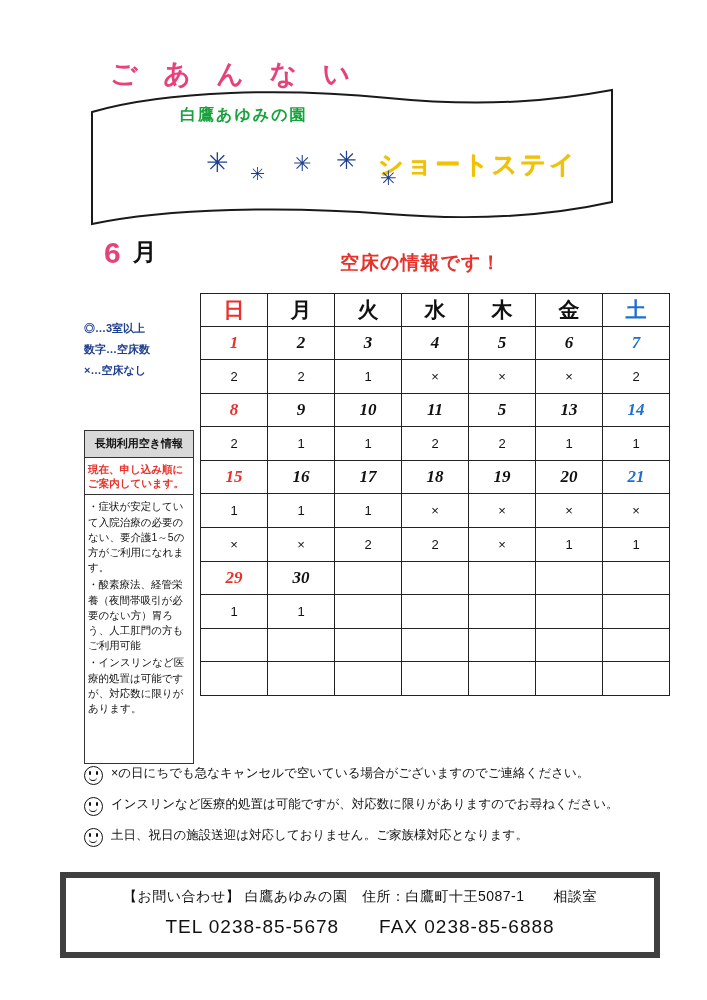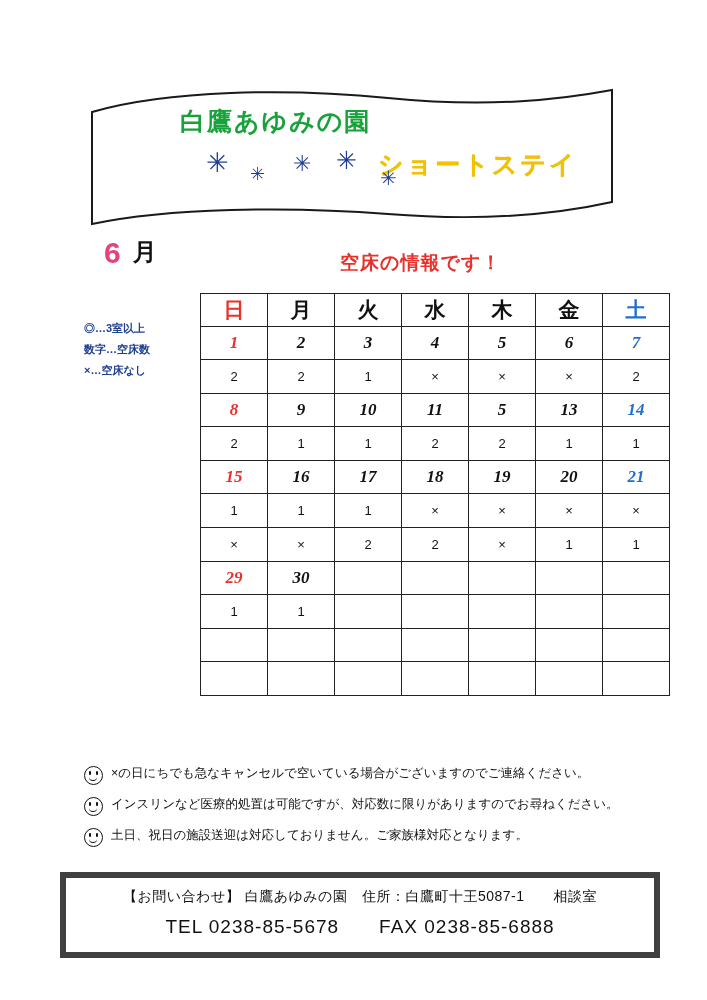"ご あ ん な い" div.title-goannai { html: none -> <div>ご あ ん な い</div> }
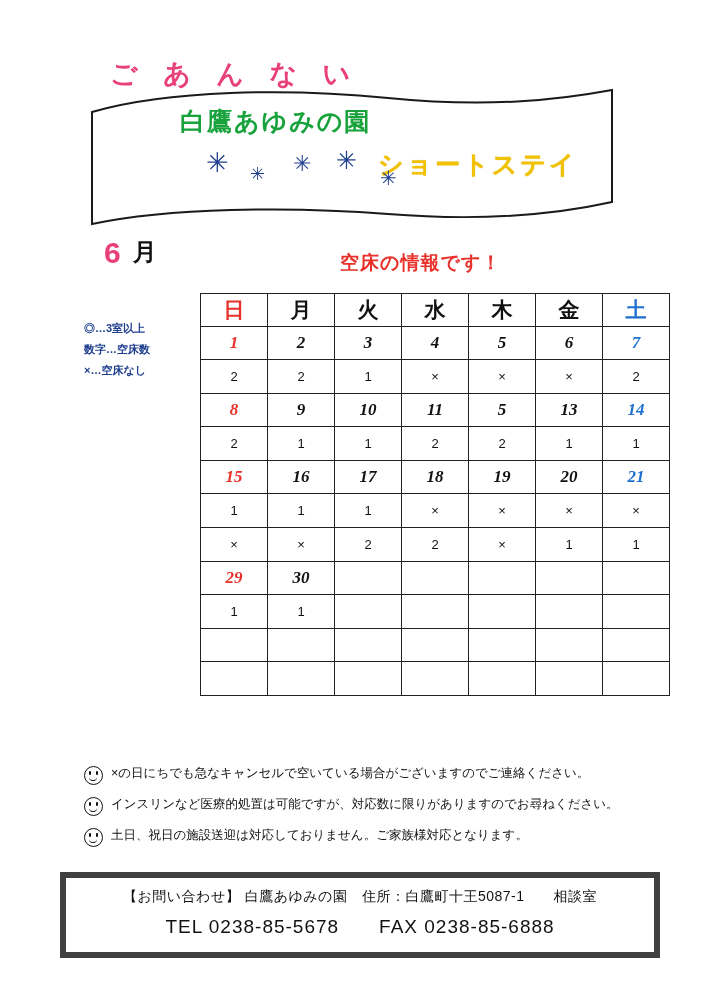"白鷹あゆみの園" .title-facility { font-size: 25px -> 16px }
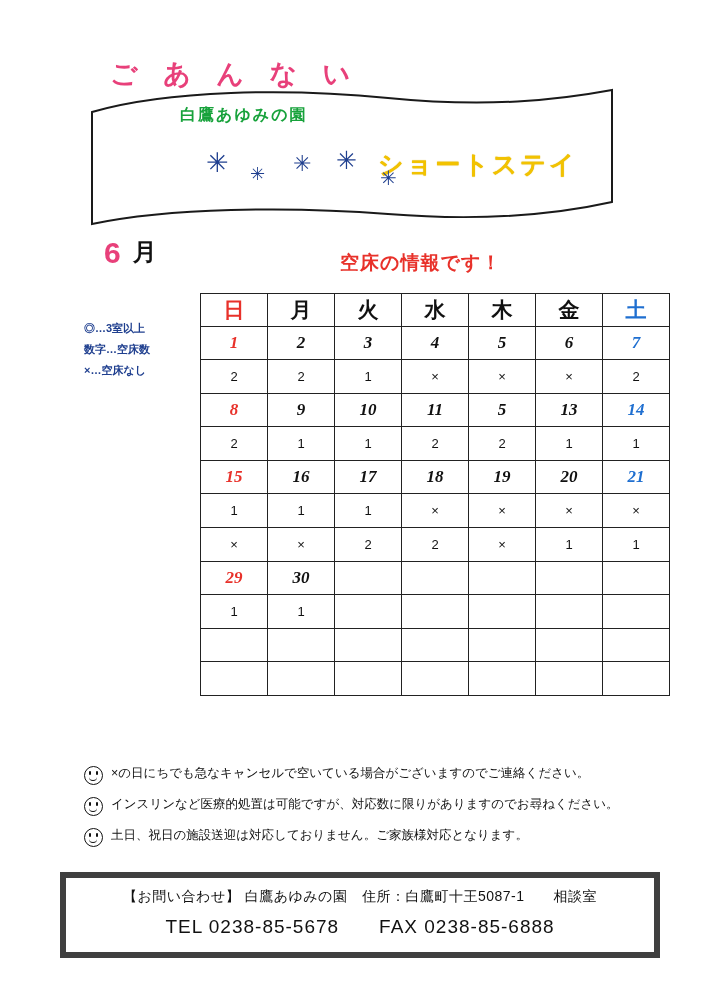"長期利用空き情報" div.longterm { html: none -> <div> <div>長期利用空き情報</div> <div>現在、申し込み順に ご案内しています。</div> <div> <p>・症状が安定していて入院治療の必要のない、要介護1～5の方がご利用になれます。</p> <p>・酸素療法、経管栄養（夜間帯吸引が必要のない方）胃ろう、人工肛門の方もご利用可能</p> <p>・インスリンなど医療的処置は可能ですが、対応数に限りがあります。</p> </div> </div> }
